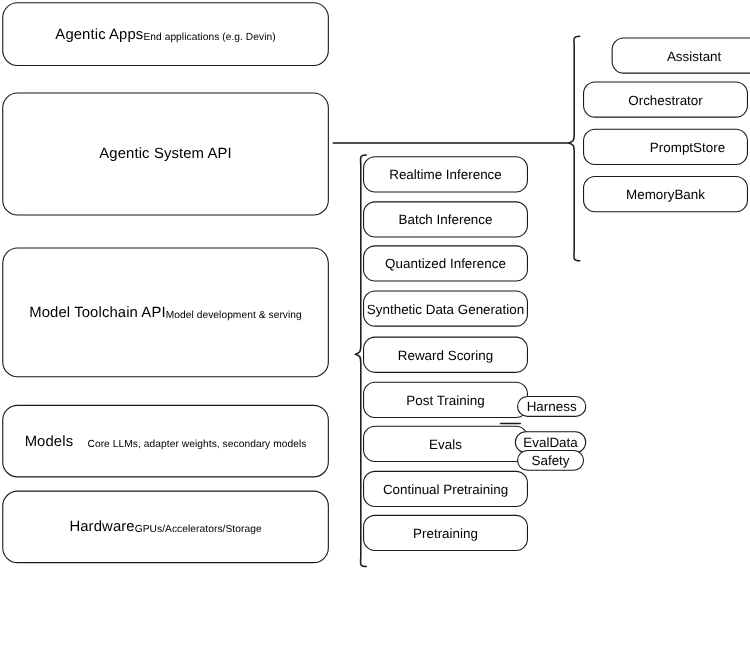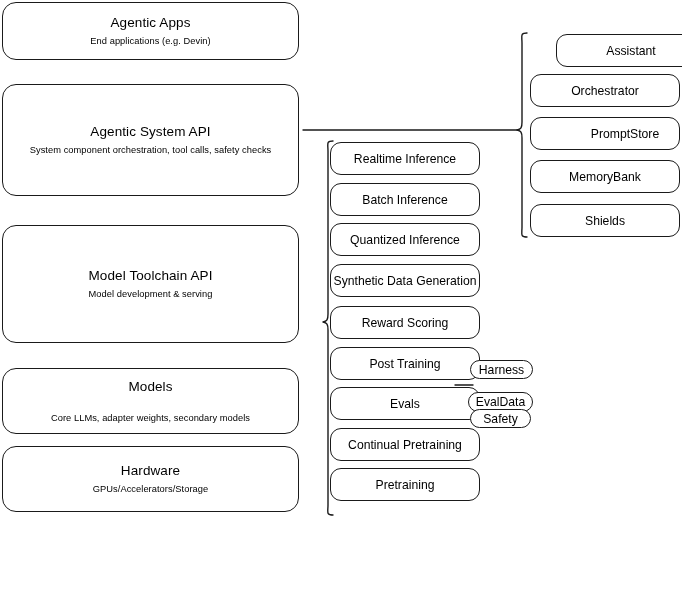"Agentic Apps" .box { flex-direction: column -> row; text-align: left -> right }
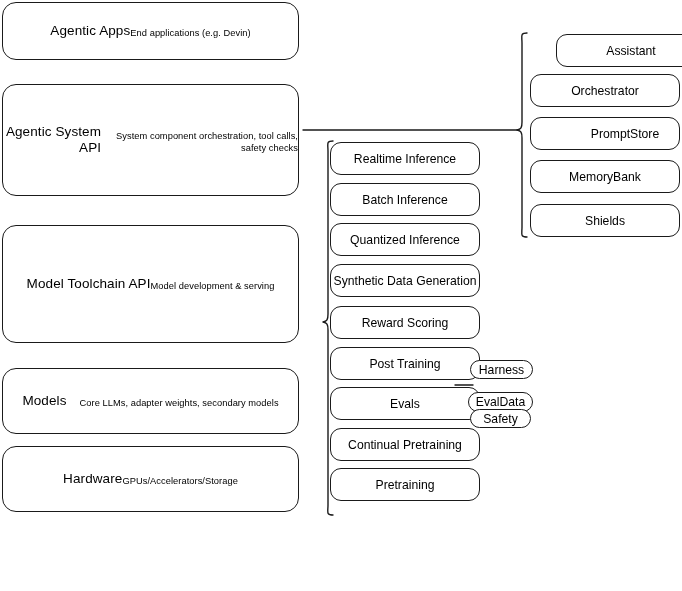"System component orchestration, tool" div.layer-sub { html: <div>System component orchestration, tool calls, safety checks</div> -> none }
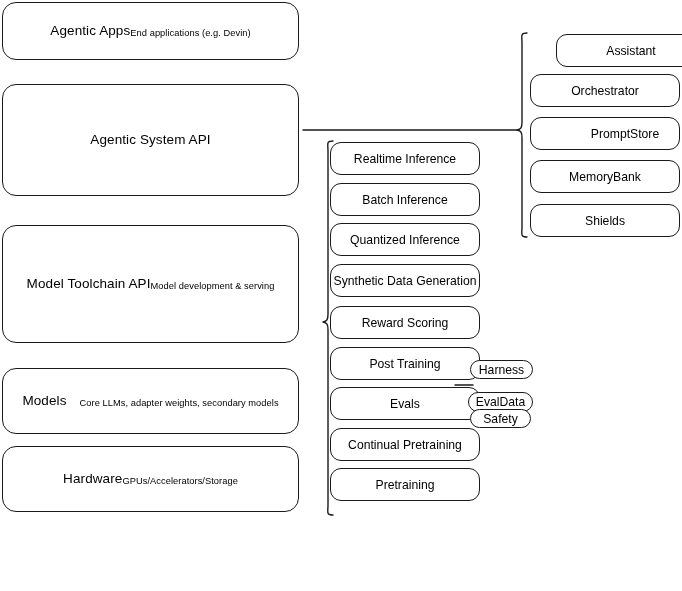"Shields" div.box { html: <div> <span>Shields</span> </div> -> none }
